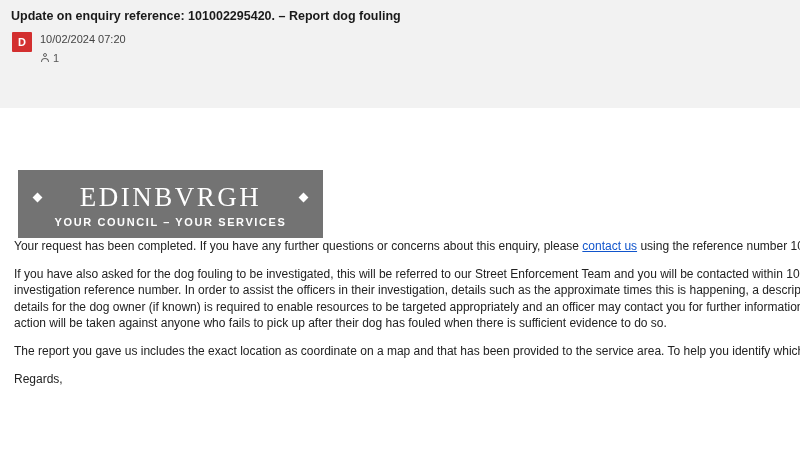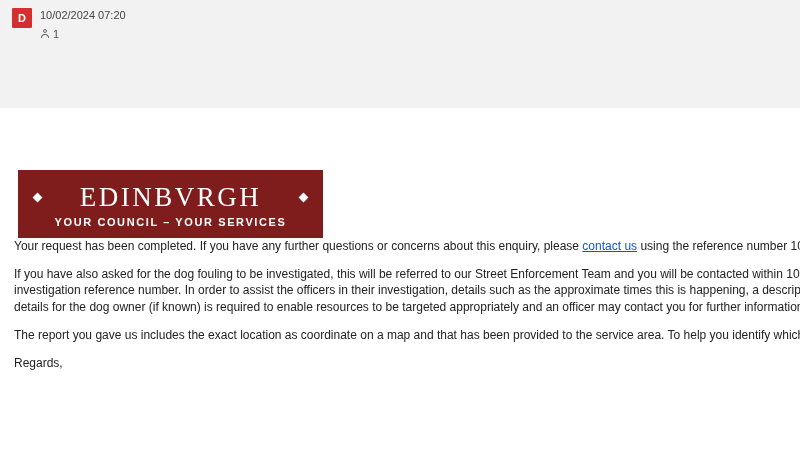"Update on enquiry reference:" div.subject-line { html: none -> <div>Update on enquiry reference: 101002295420. – Report dog fouling</div> }
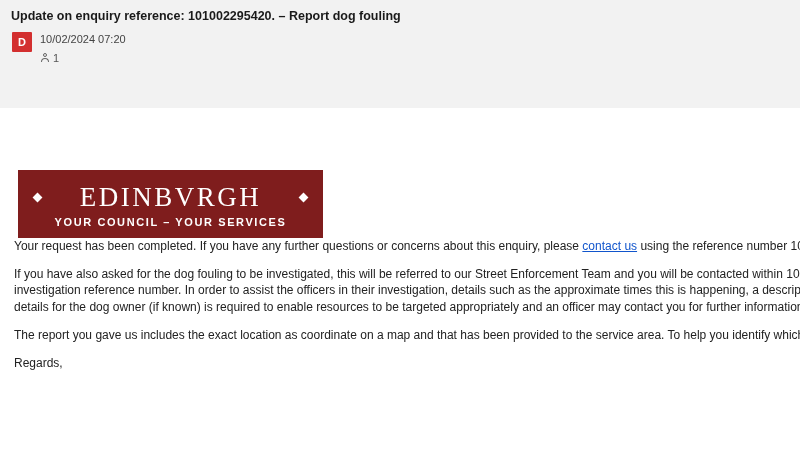"EDINBVRGH" .edinburgh-logo { background: #7f1d1d -> #737373 }
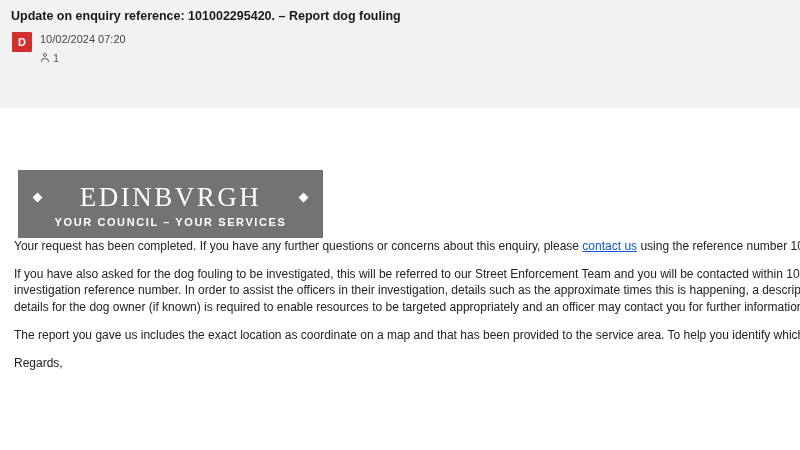"action will be taken against" span.para-wrapline { html: none -> <span>action will be taken against anyone who fails to pick up after their dog has fouled when there is sufficient evidence to do so.</span> }
